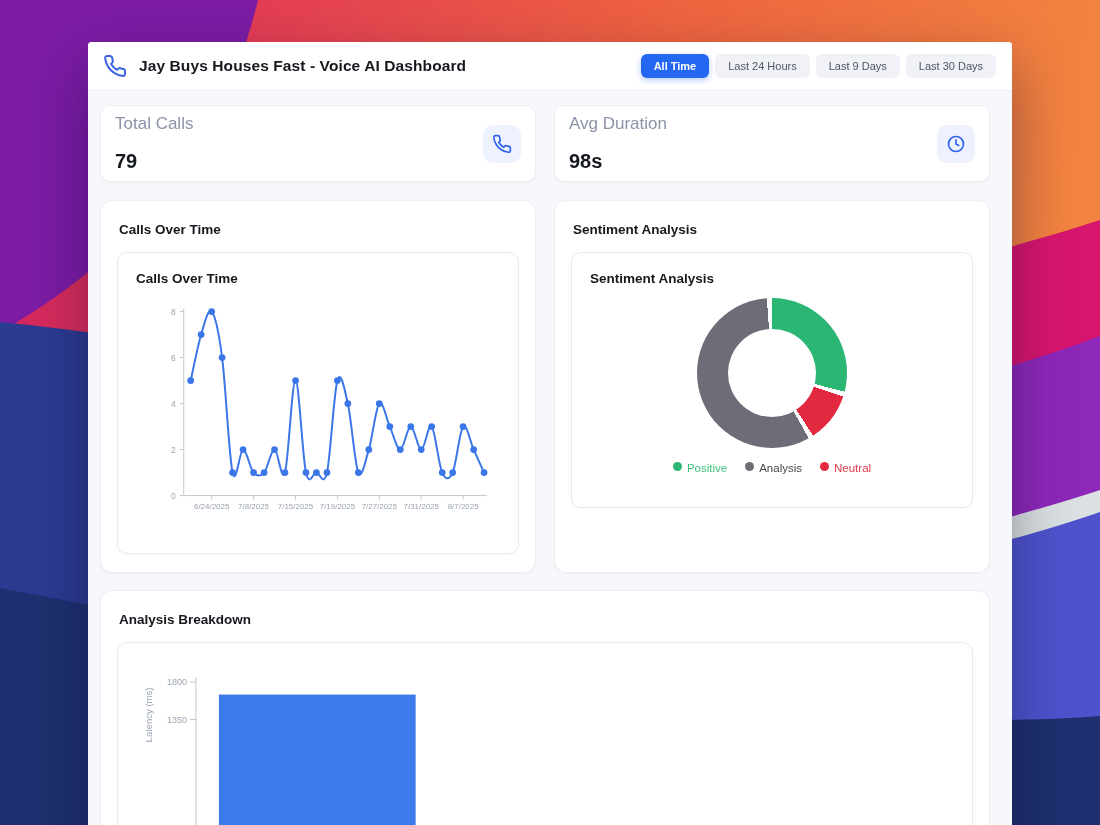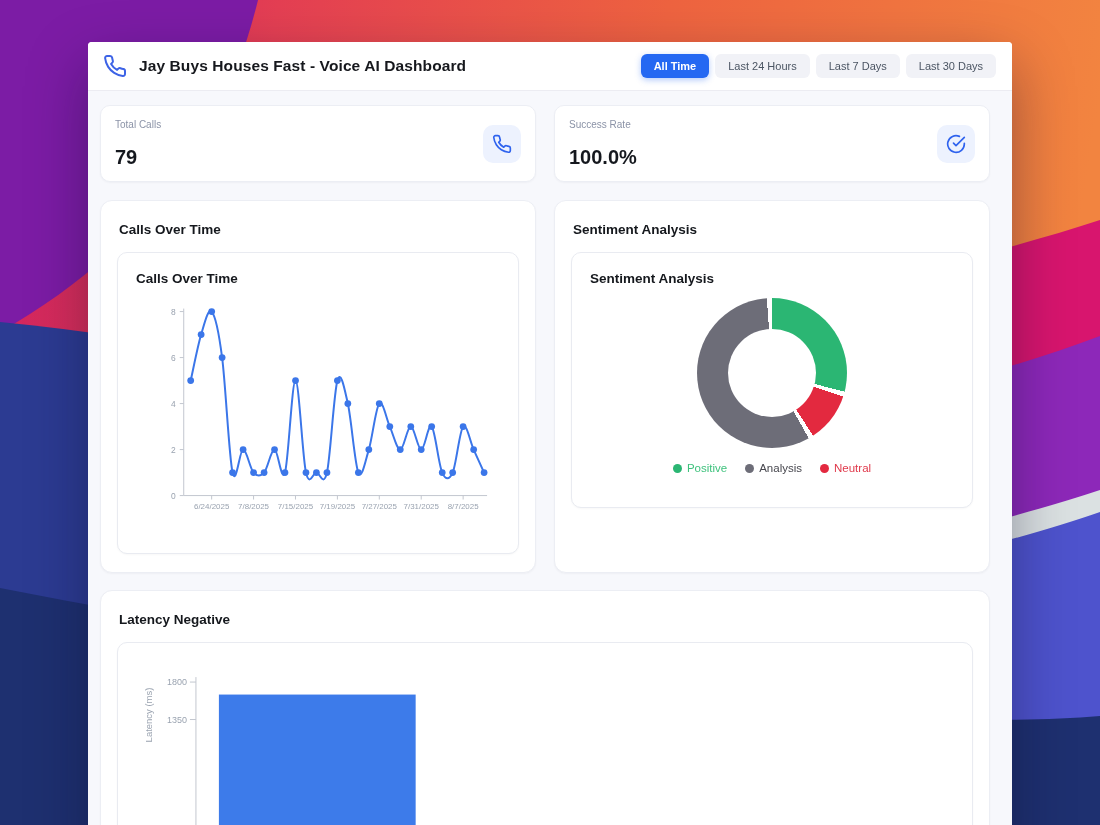"Last 7 Days" button { text: 7 -> 9 }
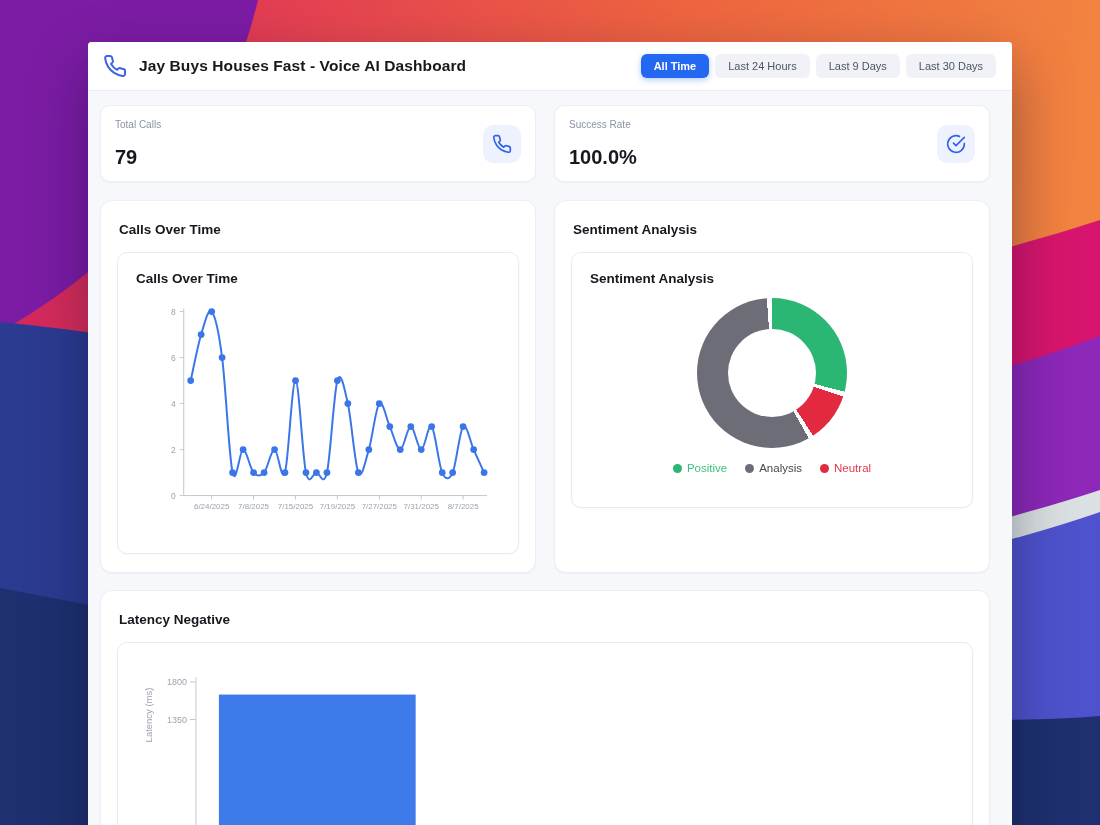"Total Calls" .stat-label { font-size: 10px -> 17px }
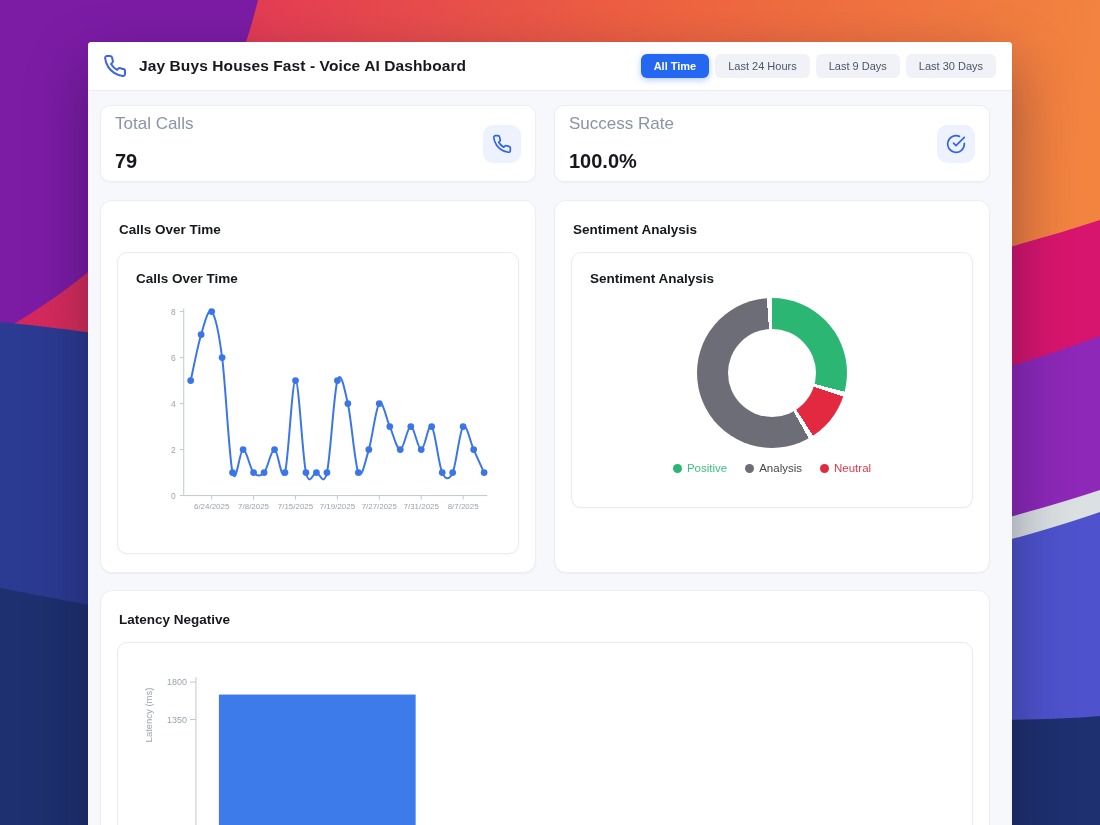"Avg Duration" div.stat-card { html: none -> <div> <div> <div>Avg Duration</div> <div>98s</div> </div> <div> <svg> <circle></circle> <path></path> </svg> </div> </div> }
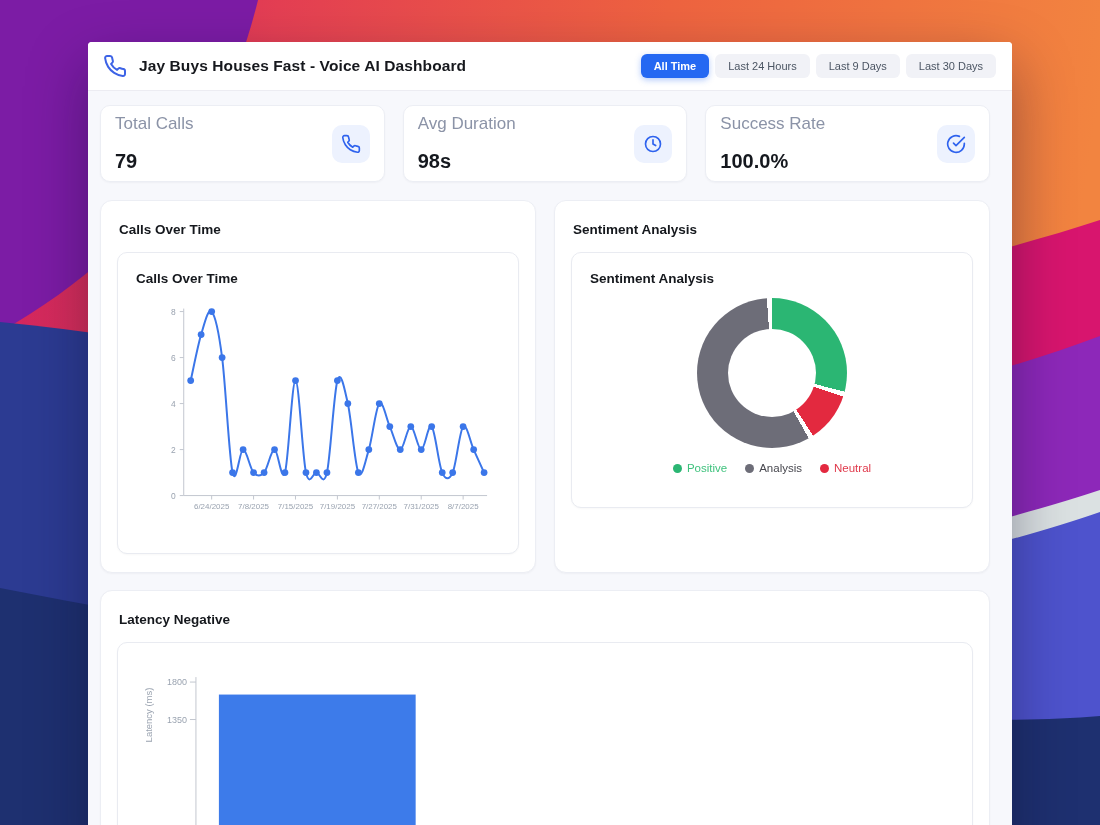"Success Rate" div.stat-card { html: <div> <div> <div>Success Rate</div> <div>100.0%</div> </div> <div> <svg> <path></path> <path></path> </svg> </div> </div> -> none }
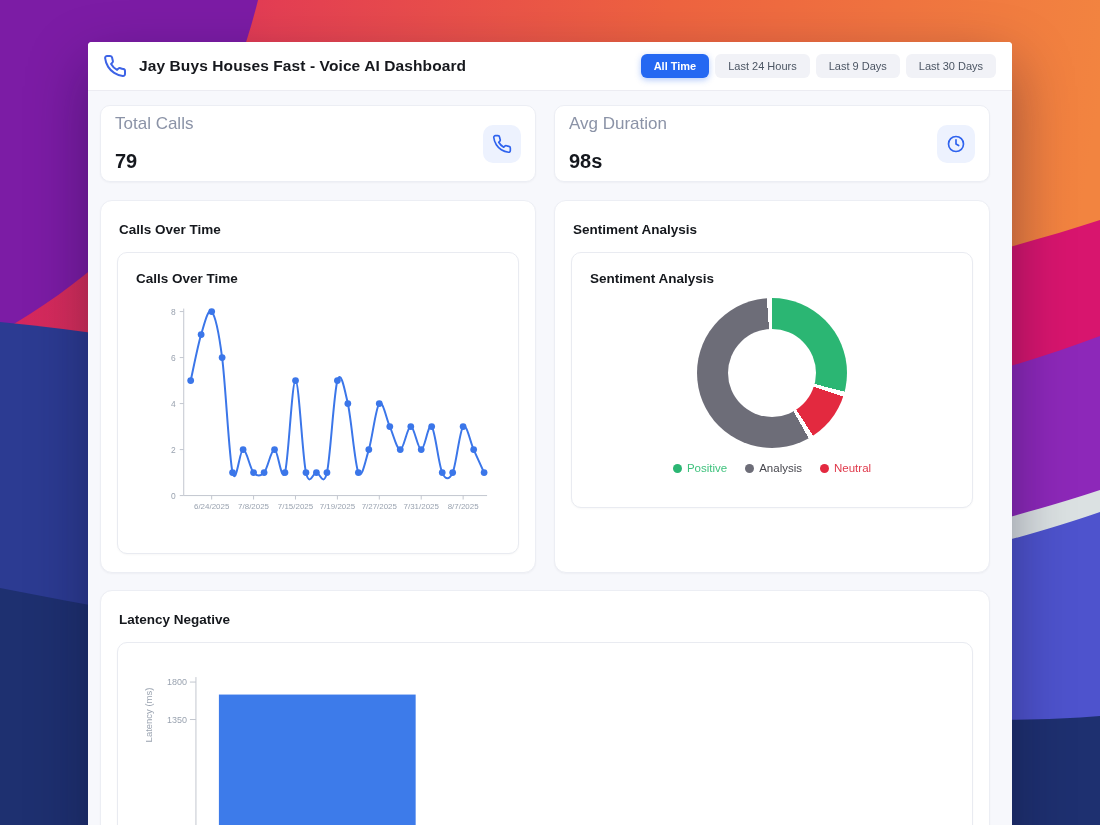"Positive" .legend-item { align-items: center -> flex-start }
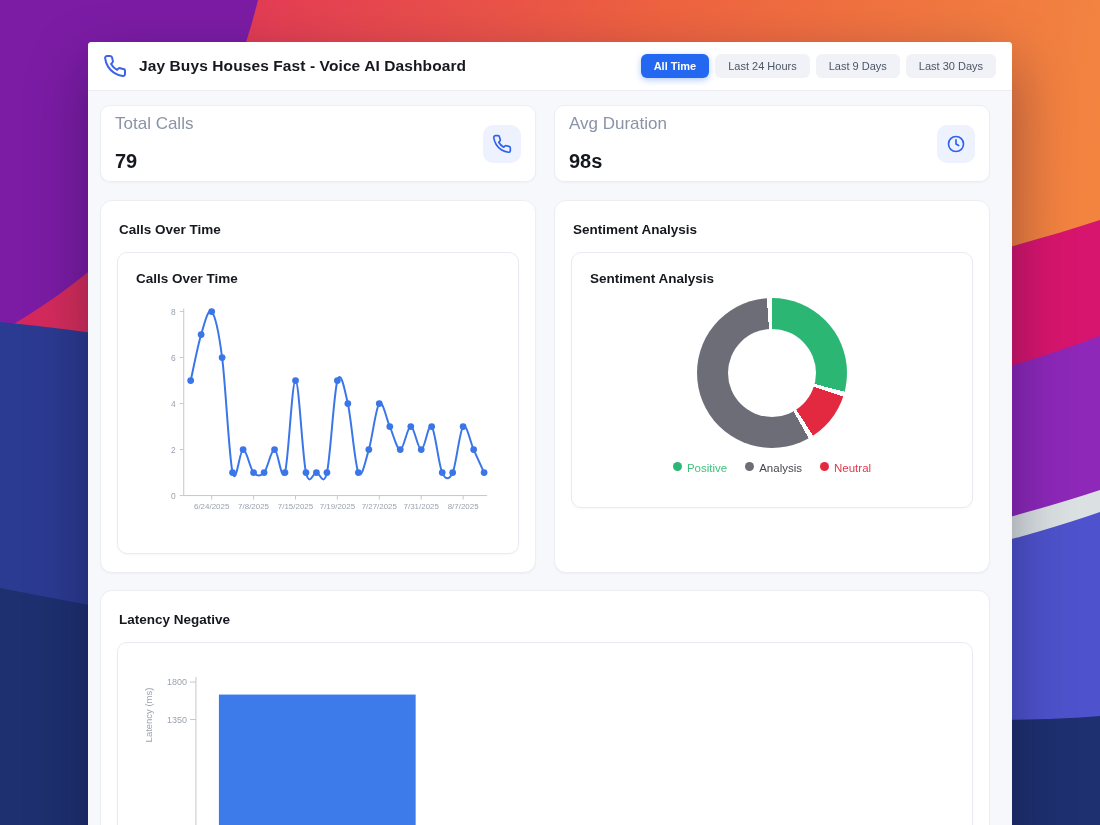"Latency Negative" h2 { text: Latency Negative -> Analysis Breakdown }
